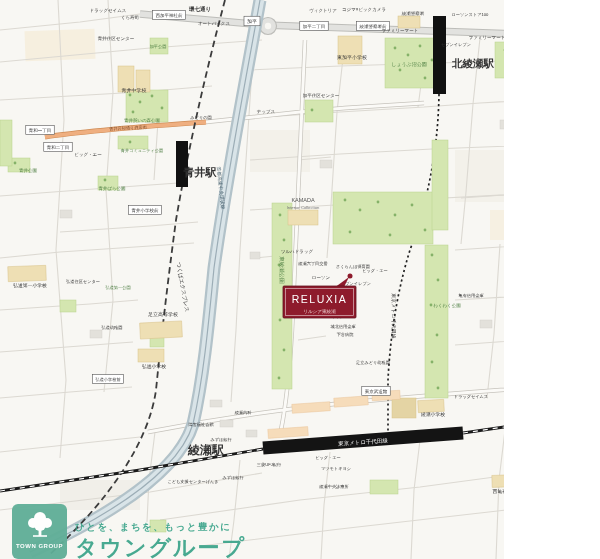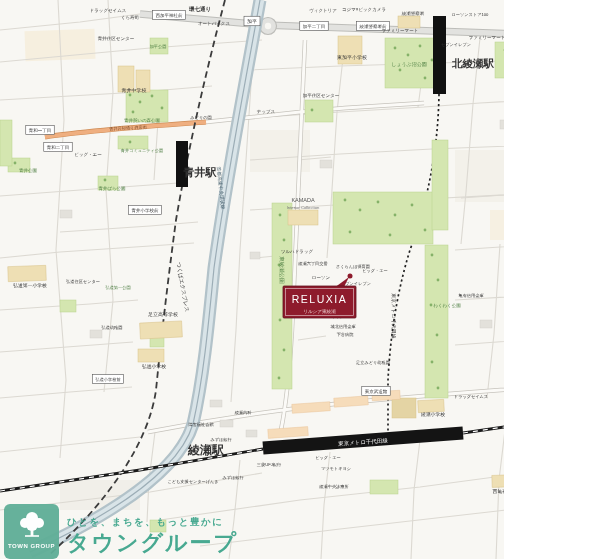"ひとを、まちを、もっと豊かに" .logo { align-items: center -> flex-end; left: 4px -> 12px }
